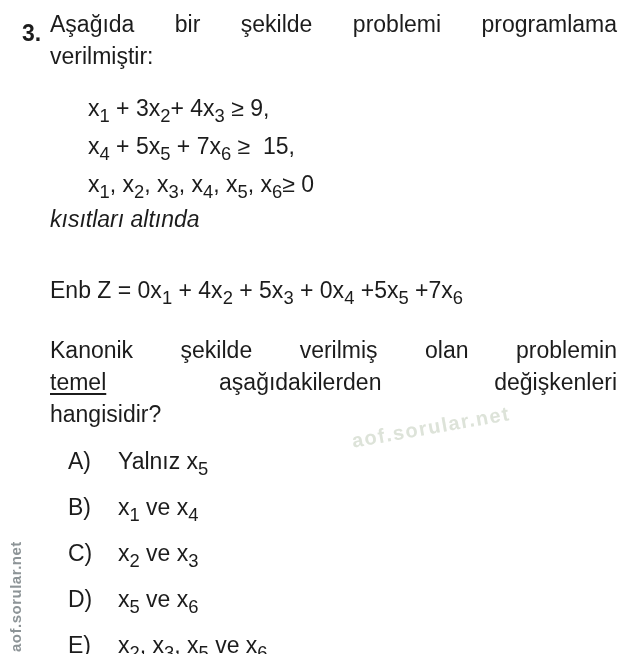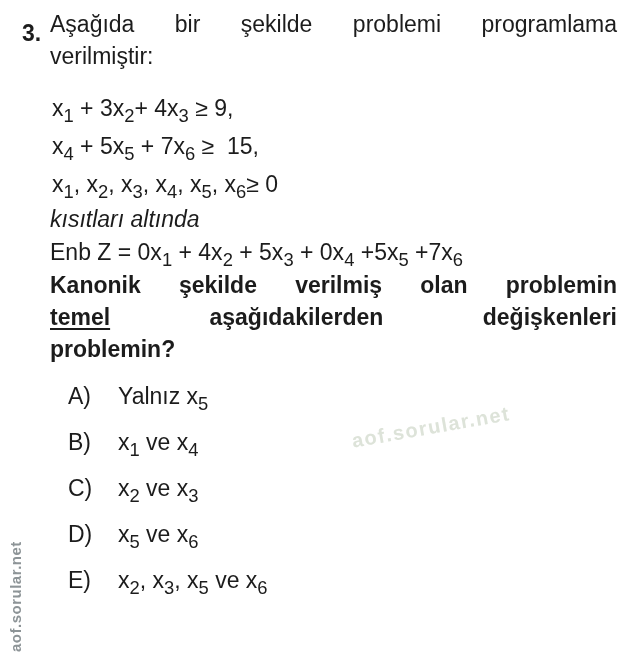"x1 + 3x2+ 4x3 ≥" .constraints { margin-left: none -> 36px }
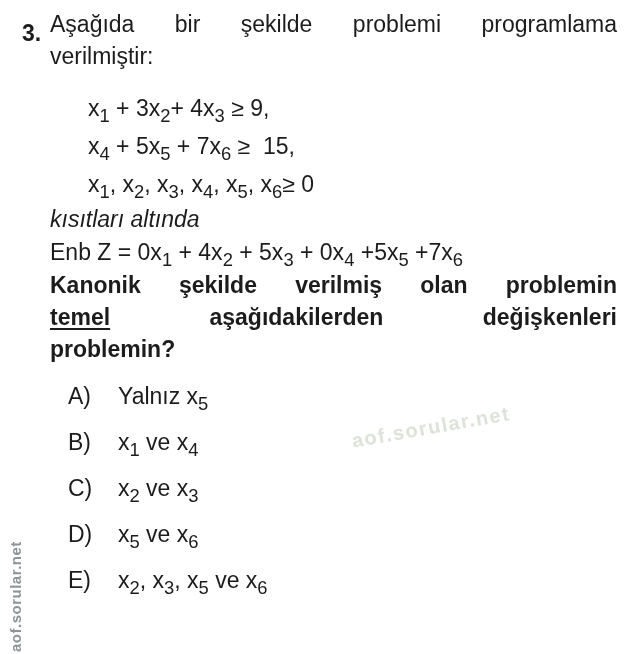"Enb Z = 0x1 +" .obj-line { margin-top: none -> 38px }
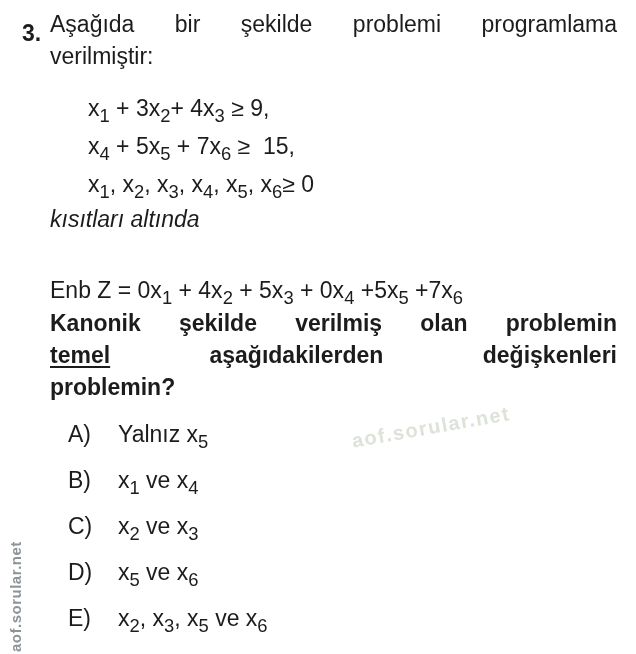"Kanonik" .prompt { font-weight: bold -> normal; margin-top: none -> 27px }
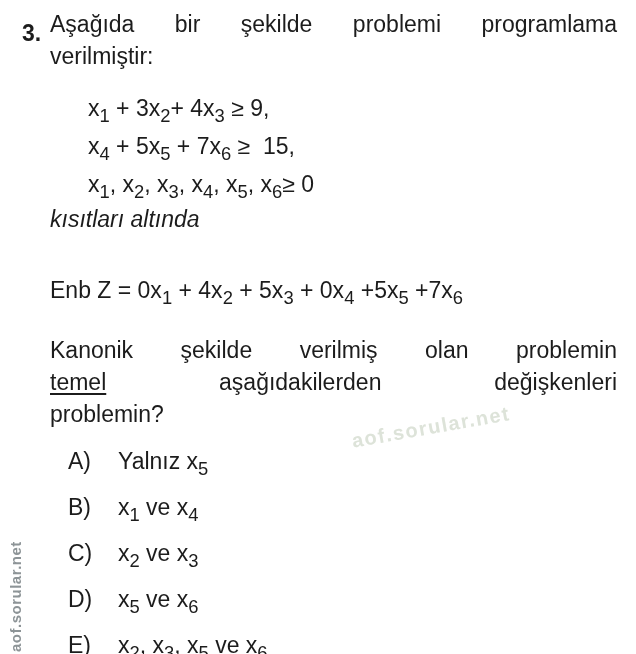"problemin?" span { text: problemin -> hangisidir }
